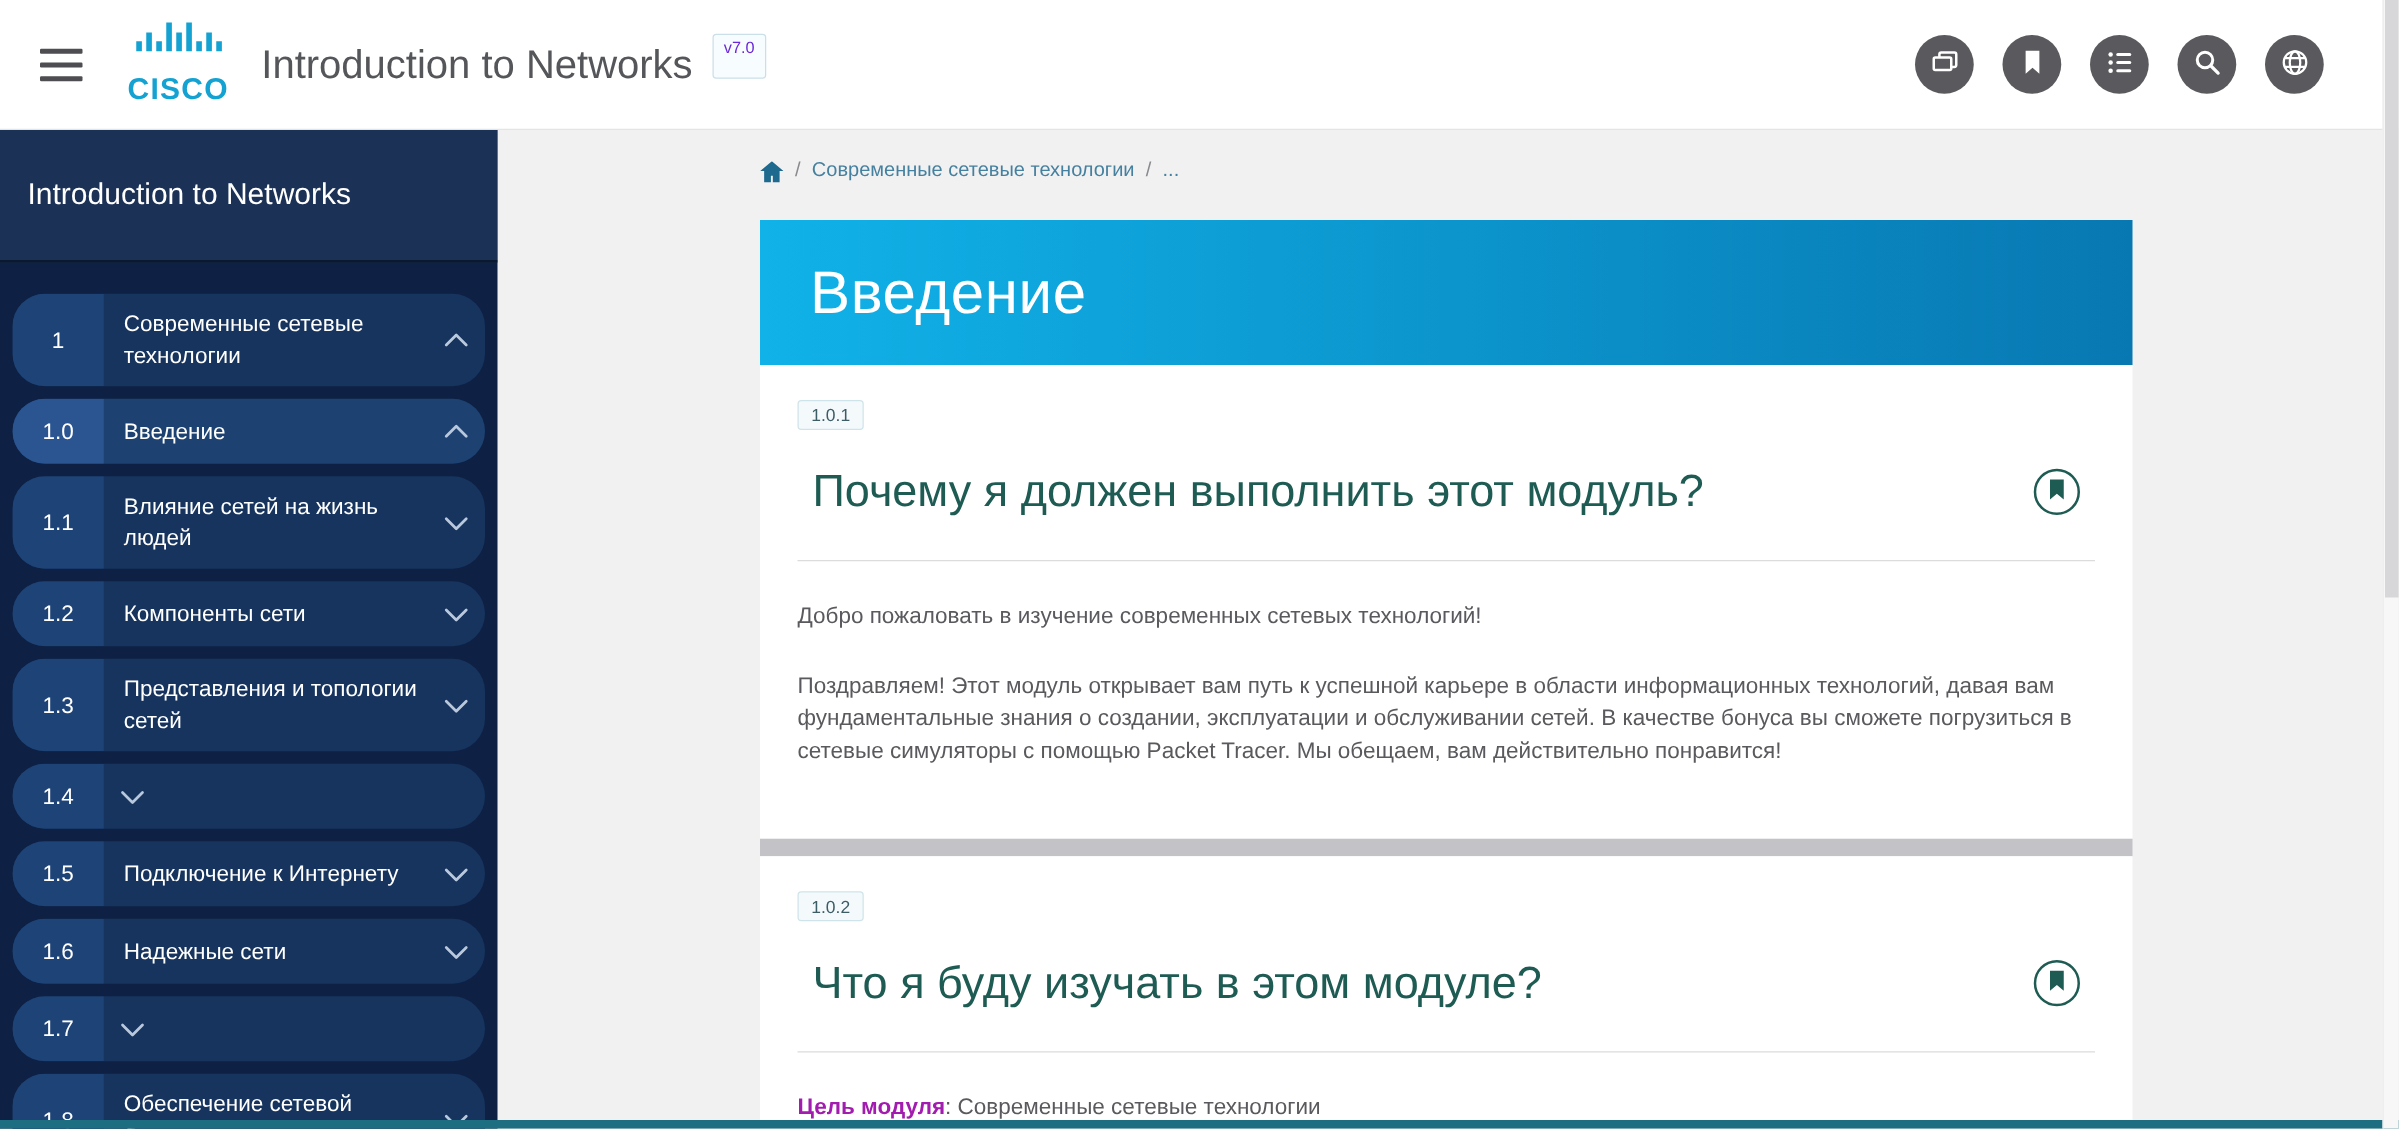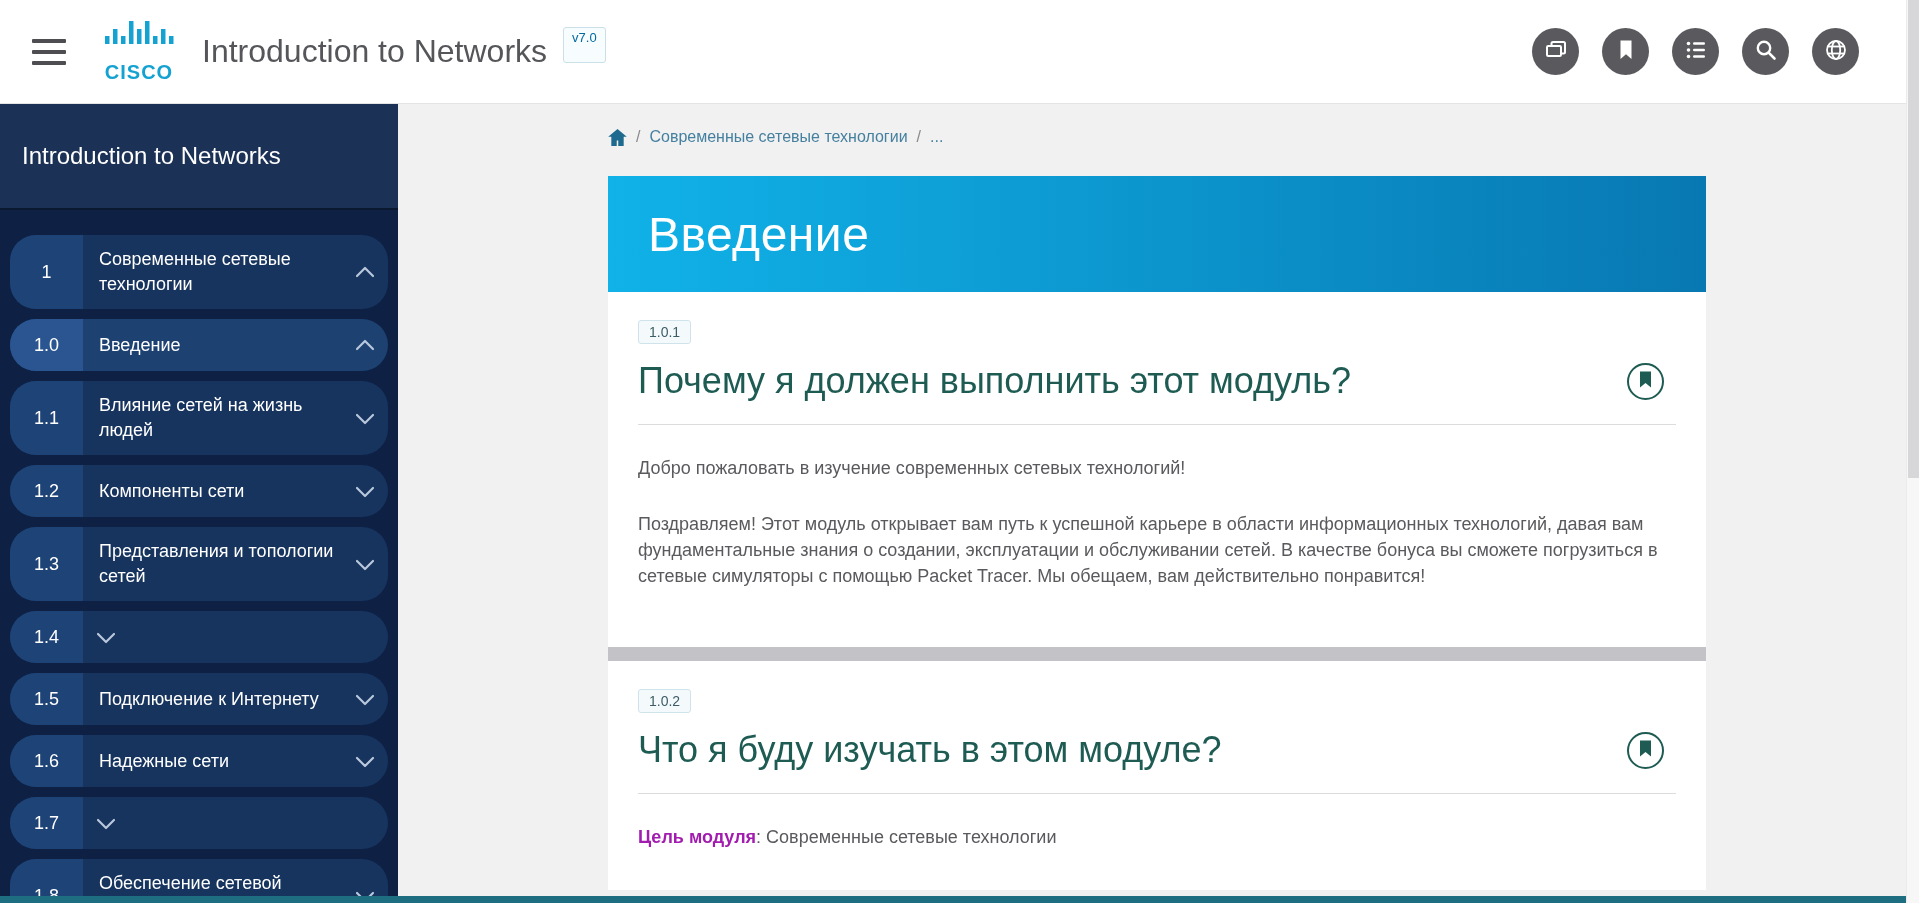"v7.0" .ver-badge { color: #0369a1 -> #6d28d9 }
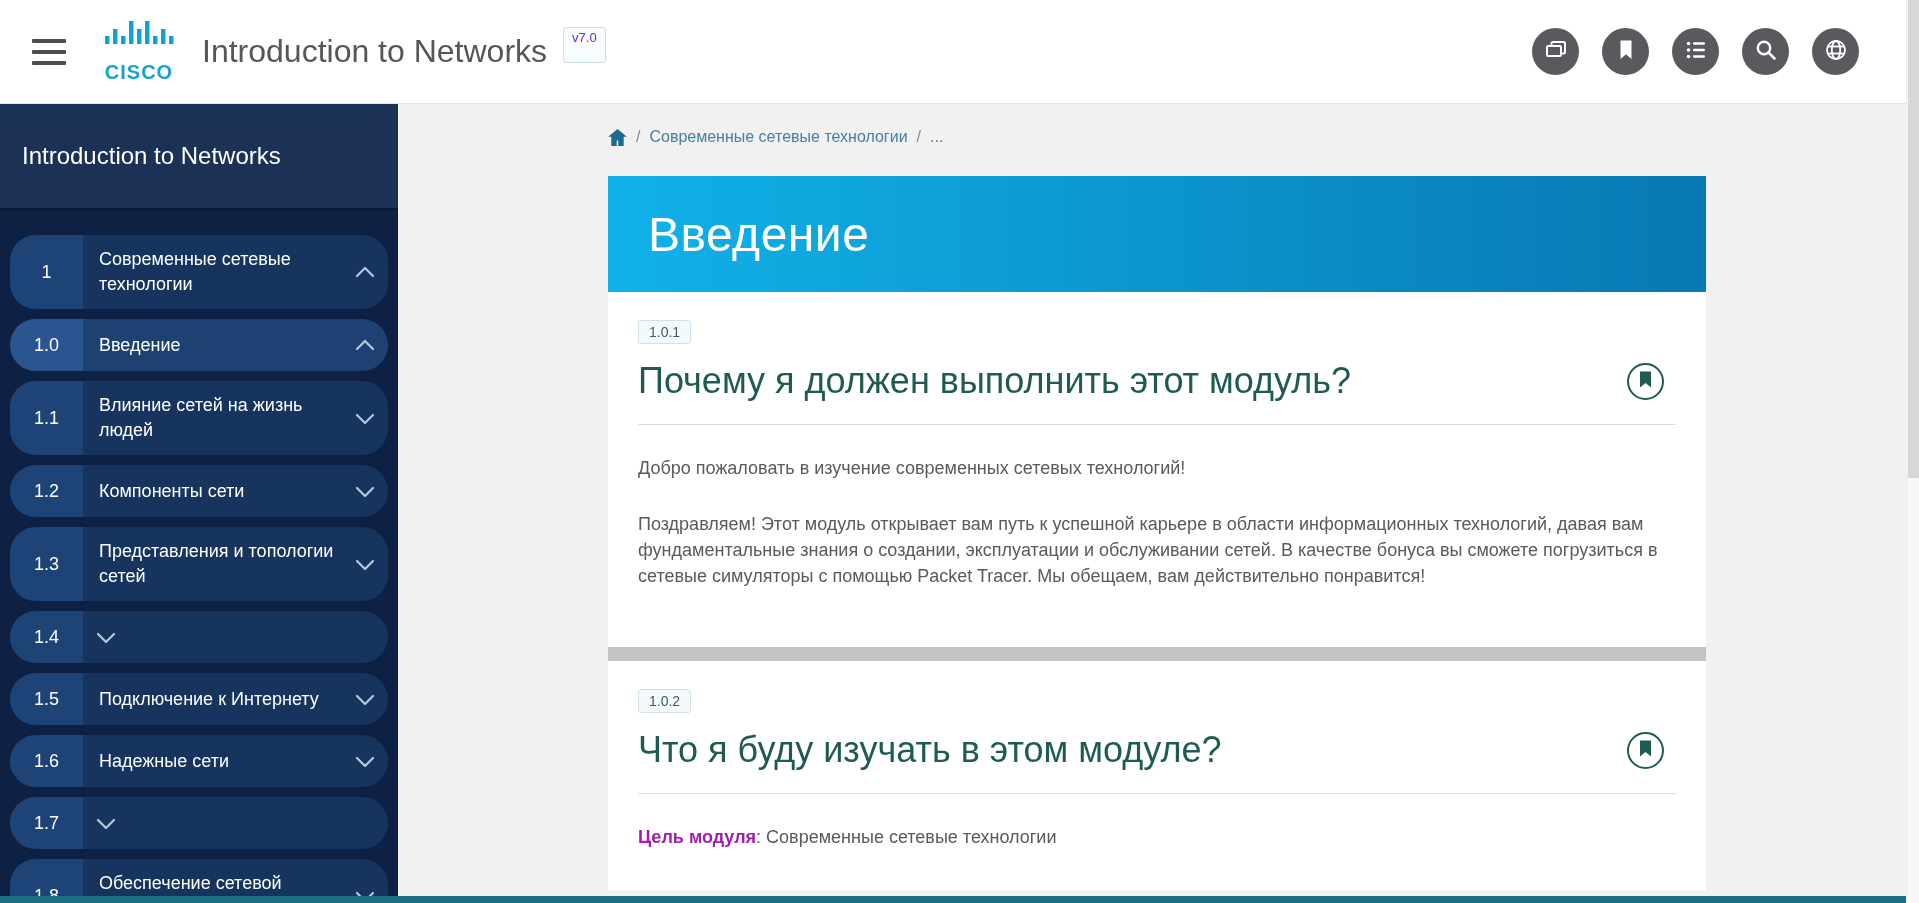"CISCO" .logo-text { font-size: 20px -> 24px }
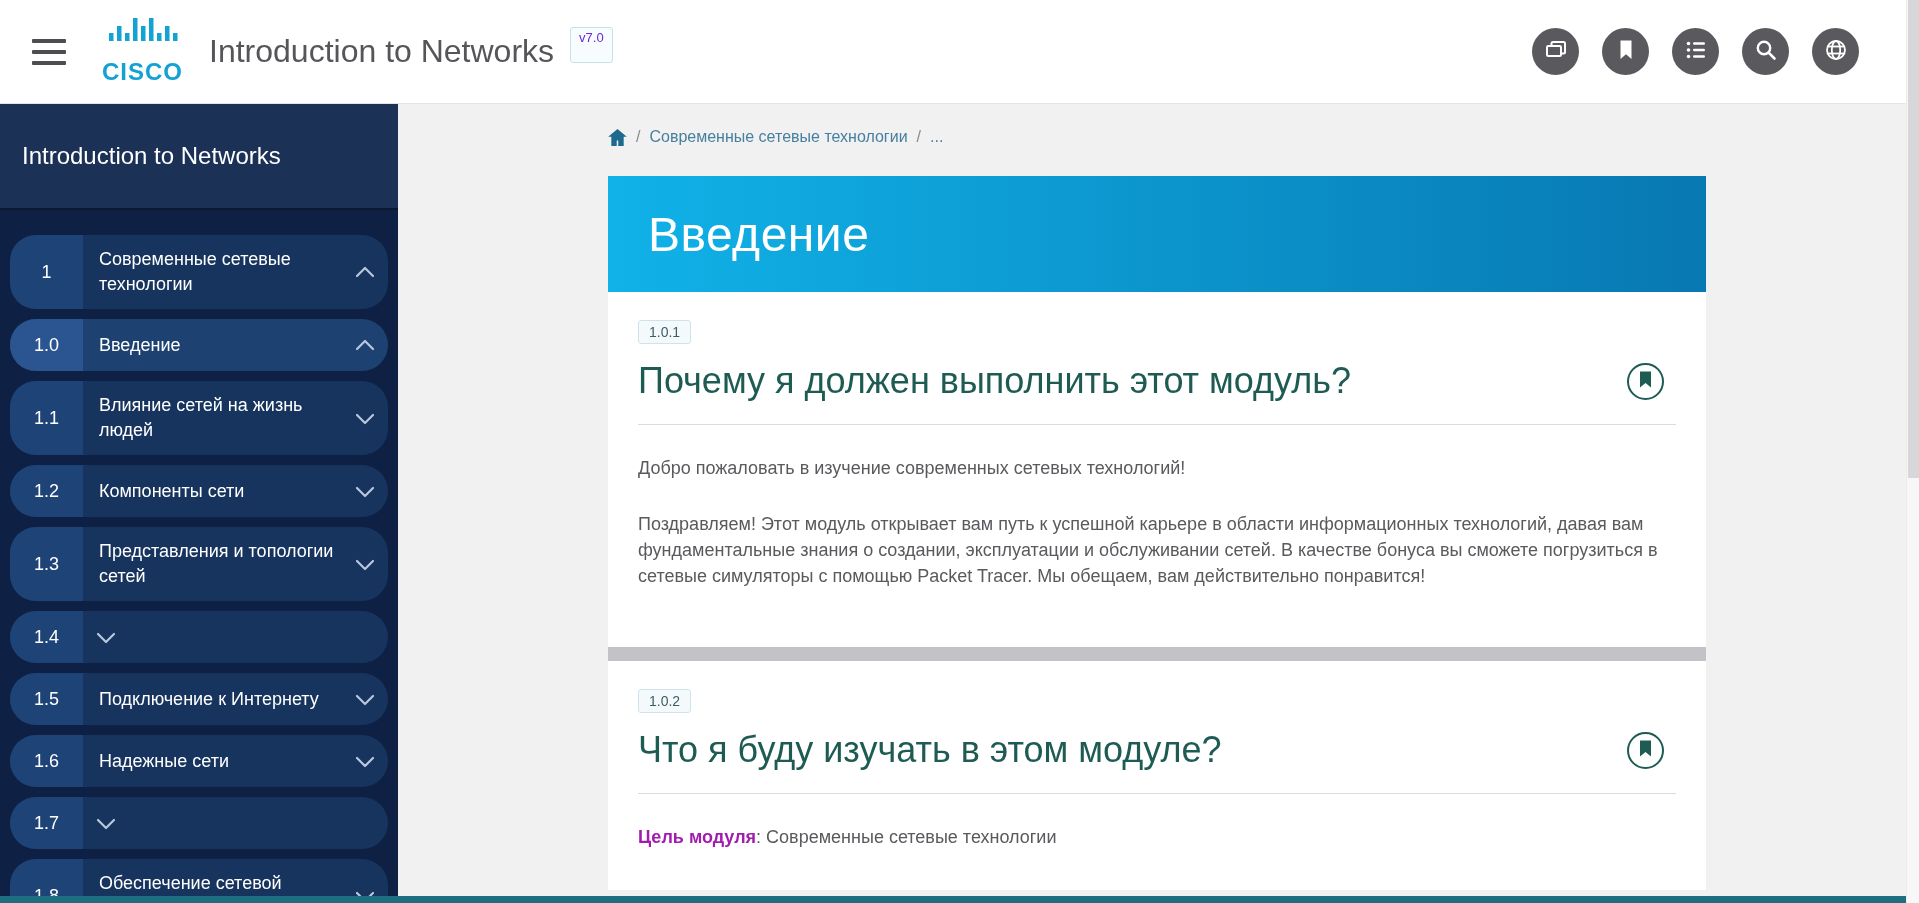"Почему я должен выполнить этот" .sec-title { margin: 0 -> 12px }
